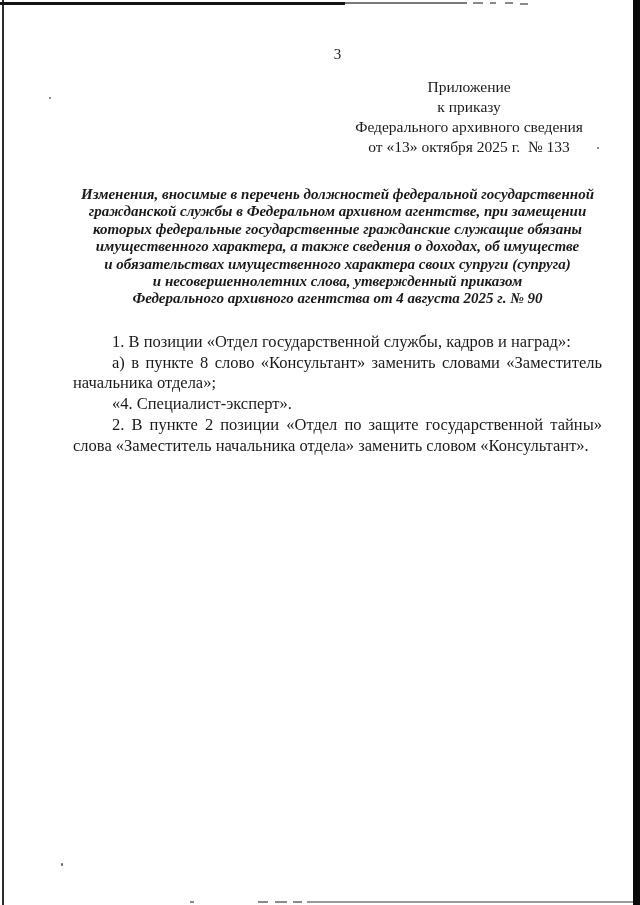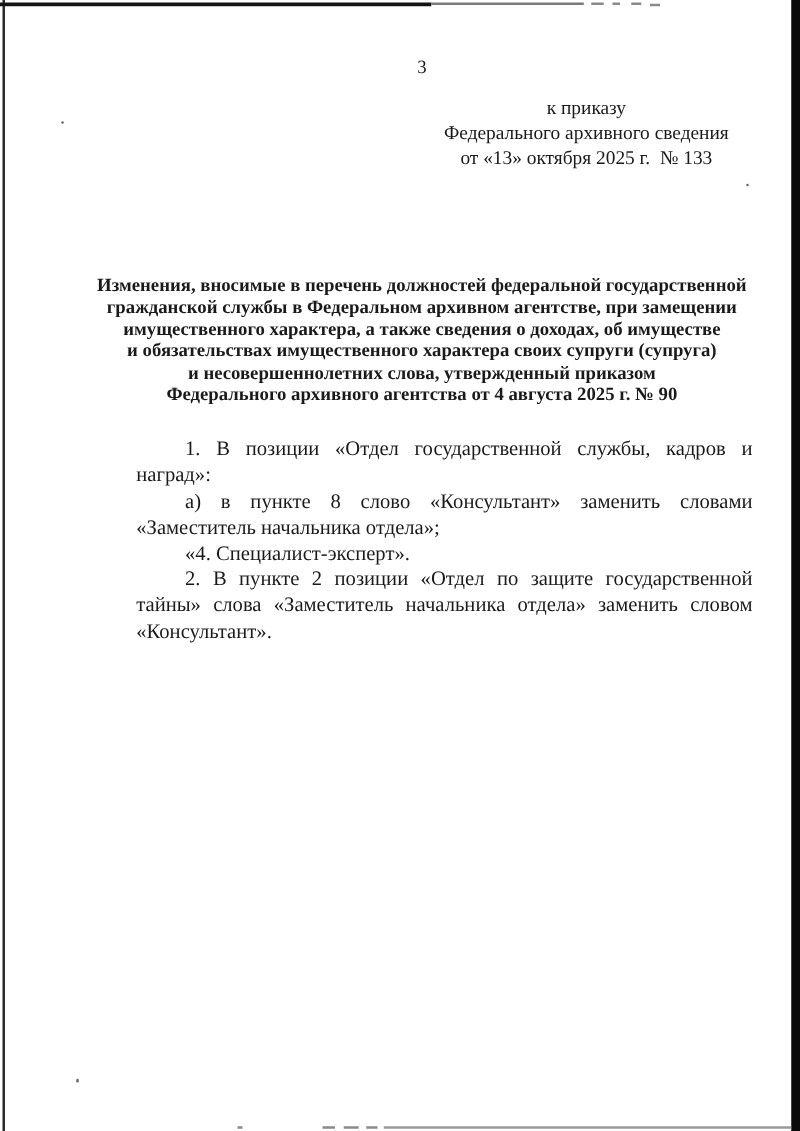"Приложение" div.header-line { html: none -> <div>Приложение</div> }
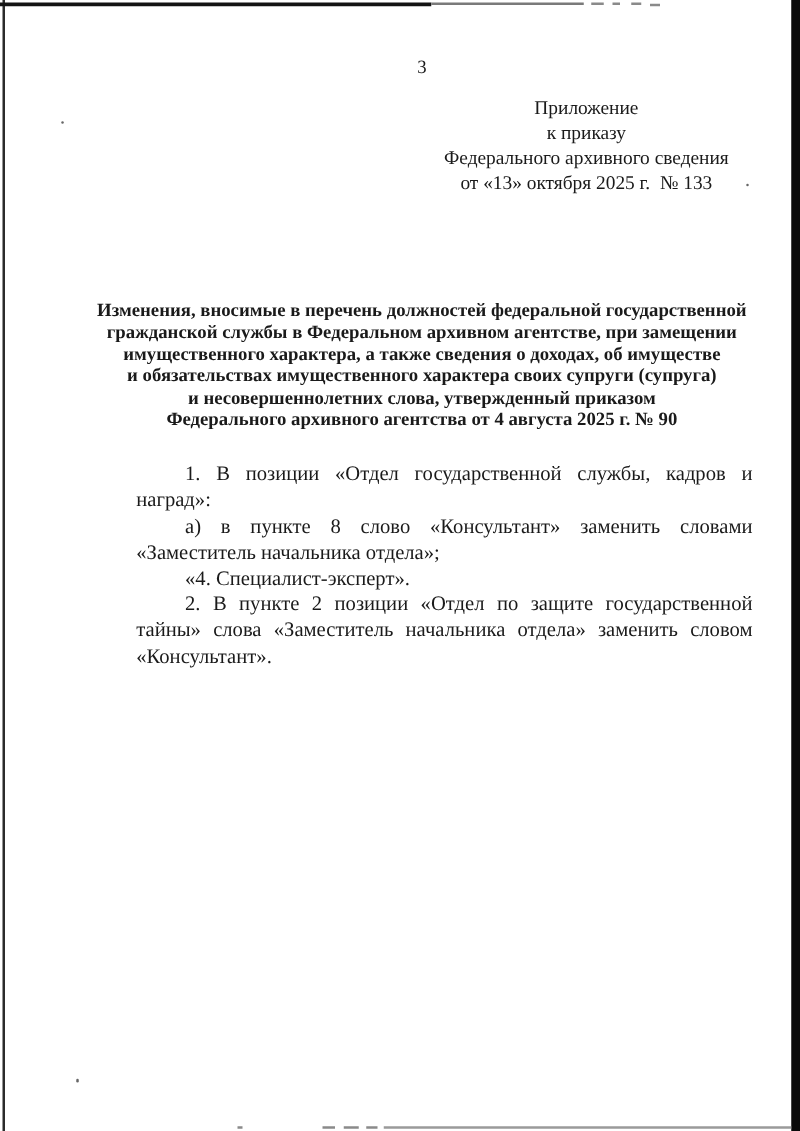"Изменения, вносимые в перечень" .doc-title { font-style: none -> italic; margin-top: 84px -> 29px }
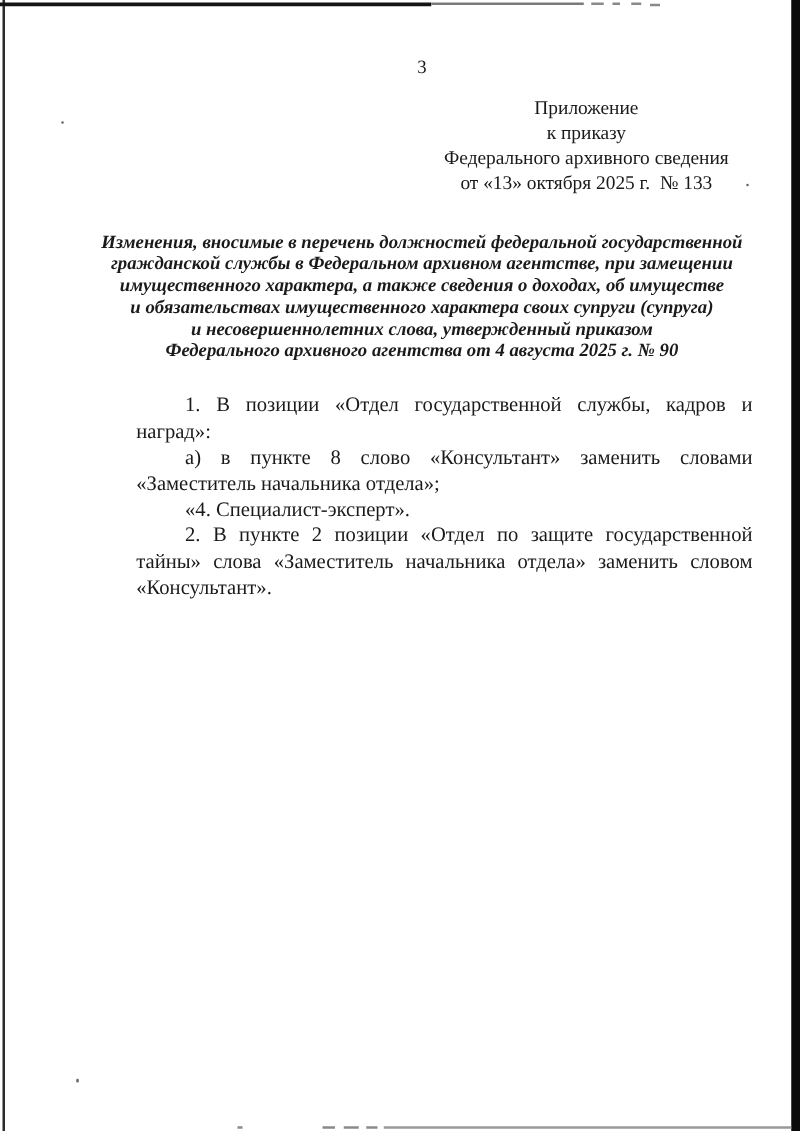"которых федеральные государственные" div.title-line { html: none -> <div>которых федеральные государственные гражданские служащие обязаны</div> }
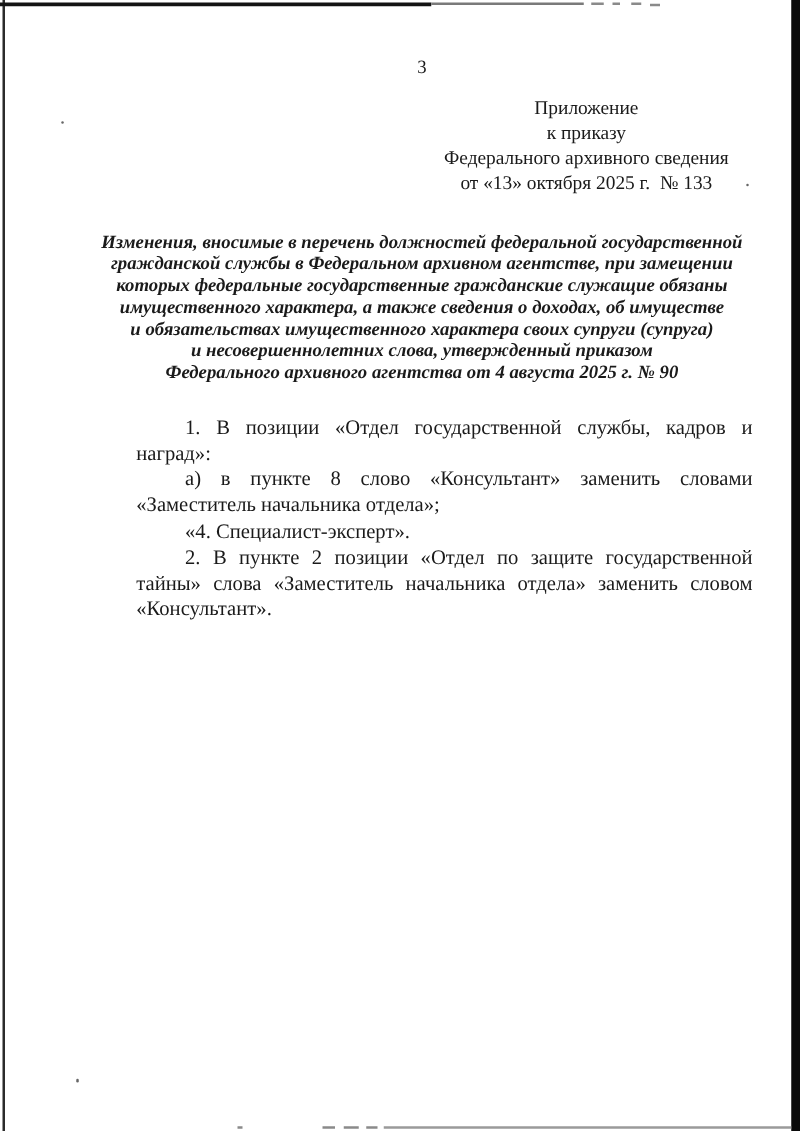"1. В позиции «Отдел государственной" .doc-body { margin-left: 36px -> none }
